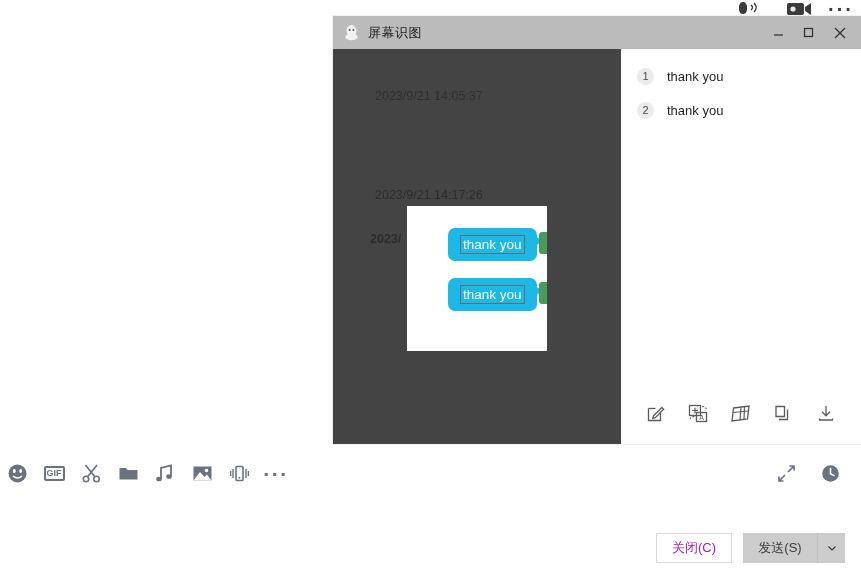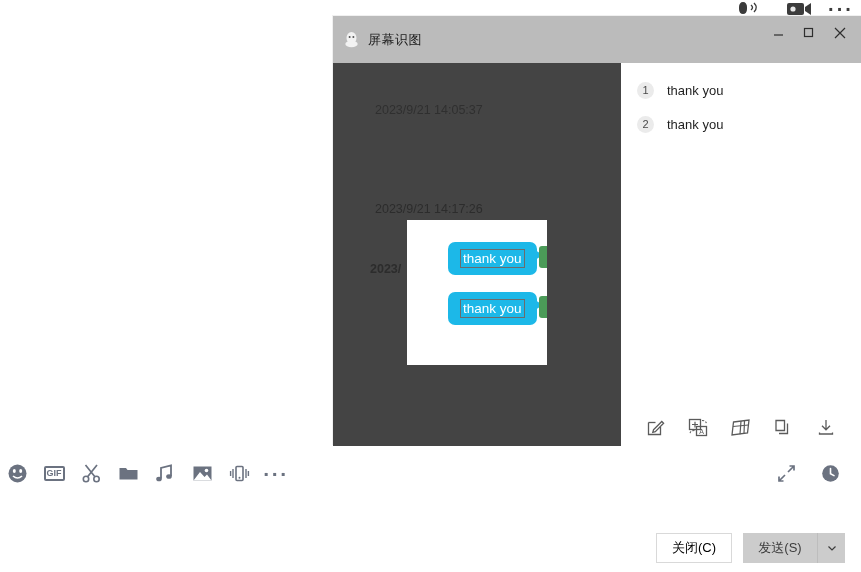"屏幕识图" .dlg-titlebar { height: 47px -> 33px }
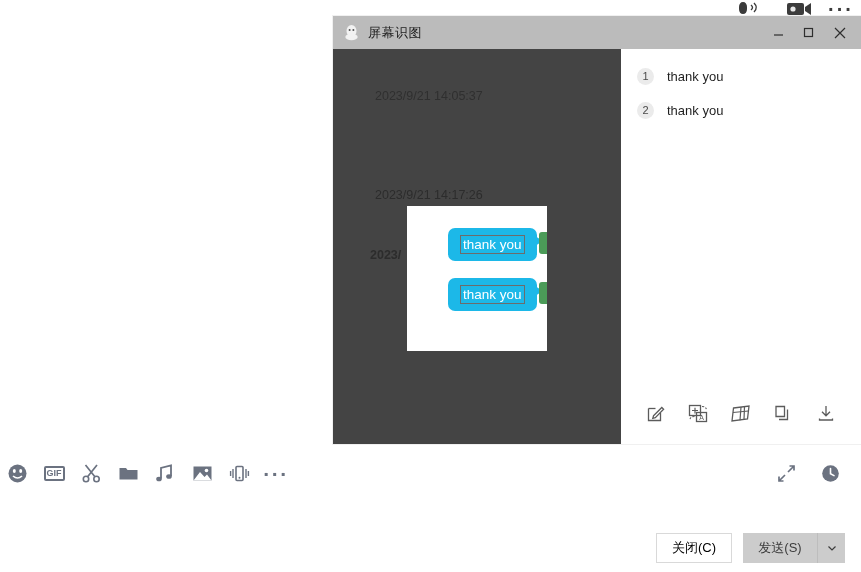"2023/" .ts-3 { top: 199px -> 183px }
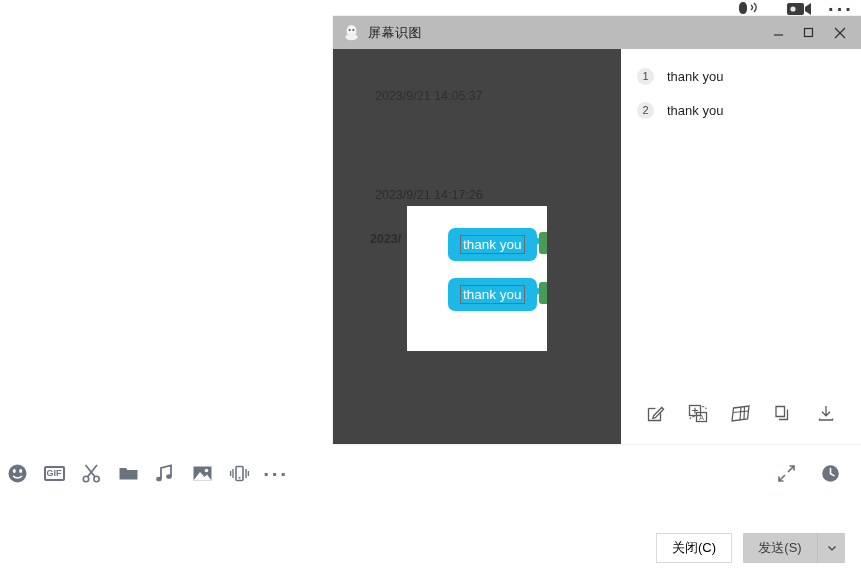"关闭(C)" .btn-close { color: #000000 -> #a21caf }
